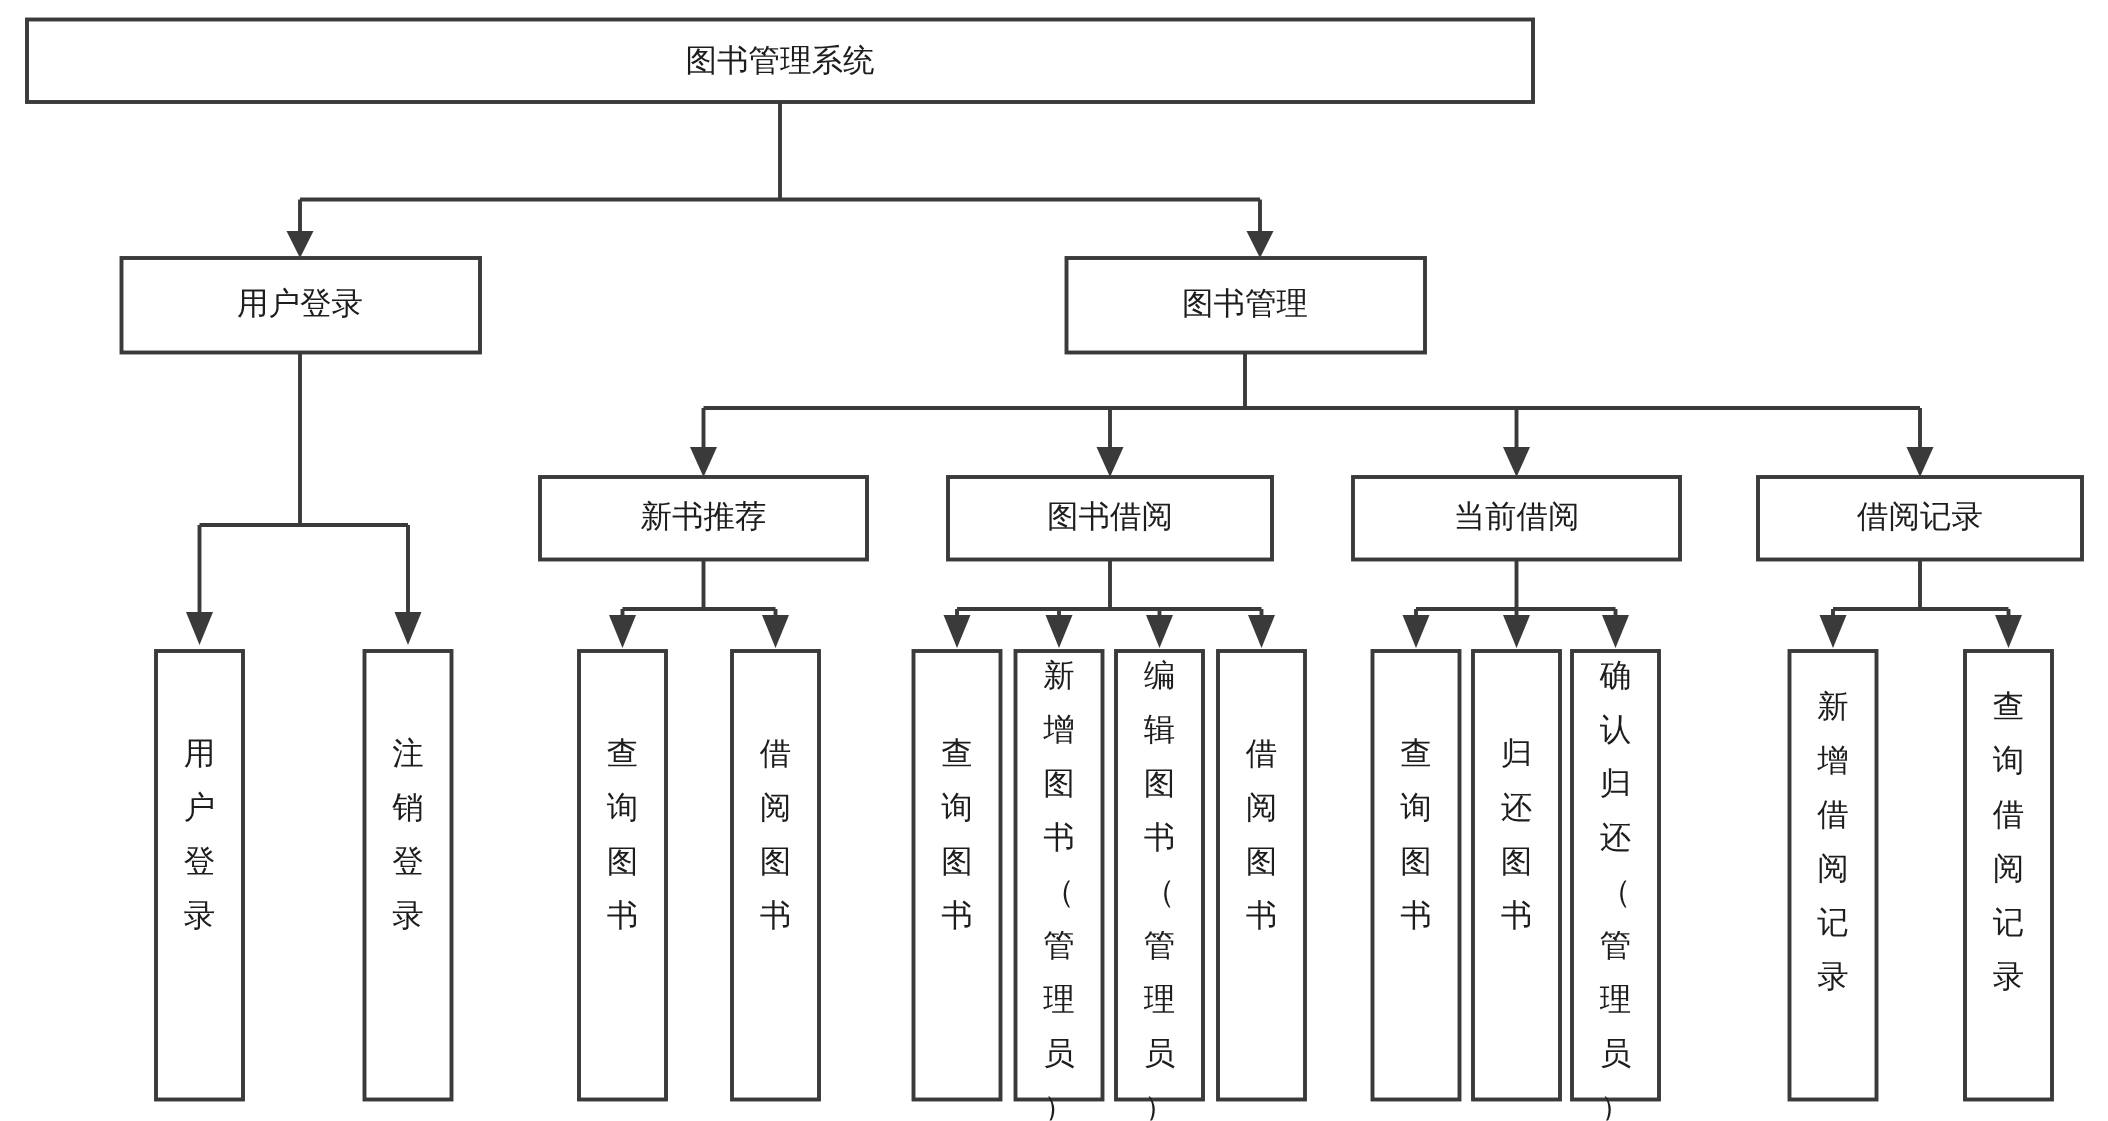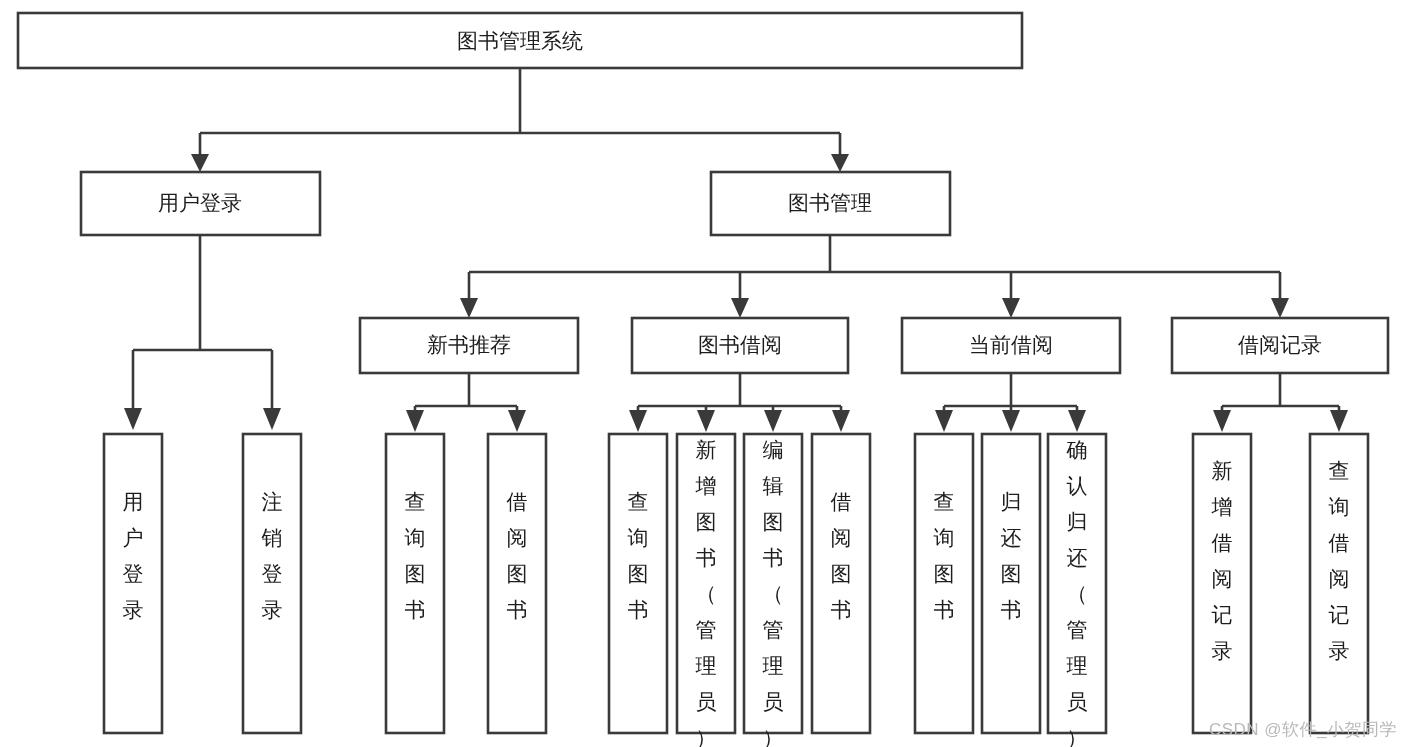"CSDN @软件_小贺同学" div.watermark-text { html: <div>CSDN @软件_小贺同学</div> -> none }
